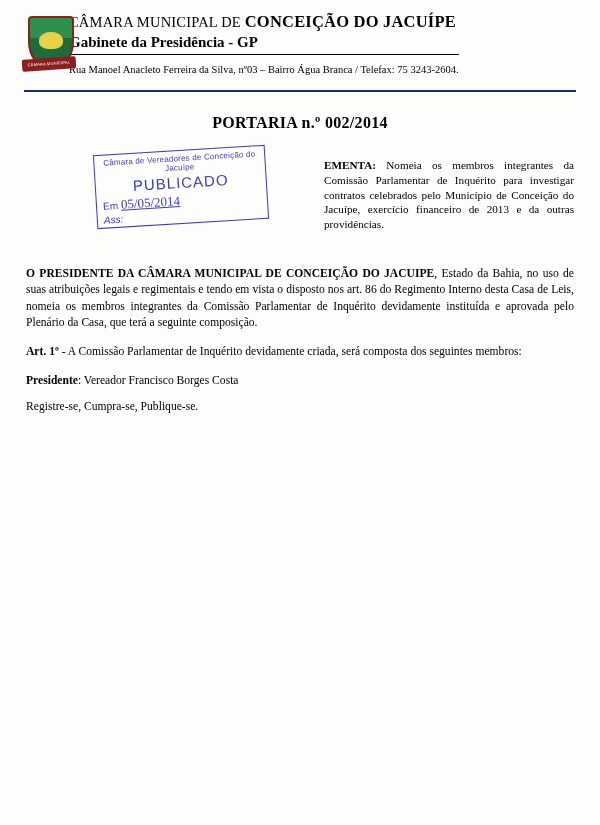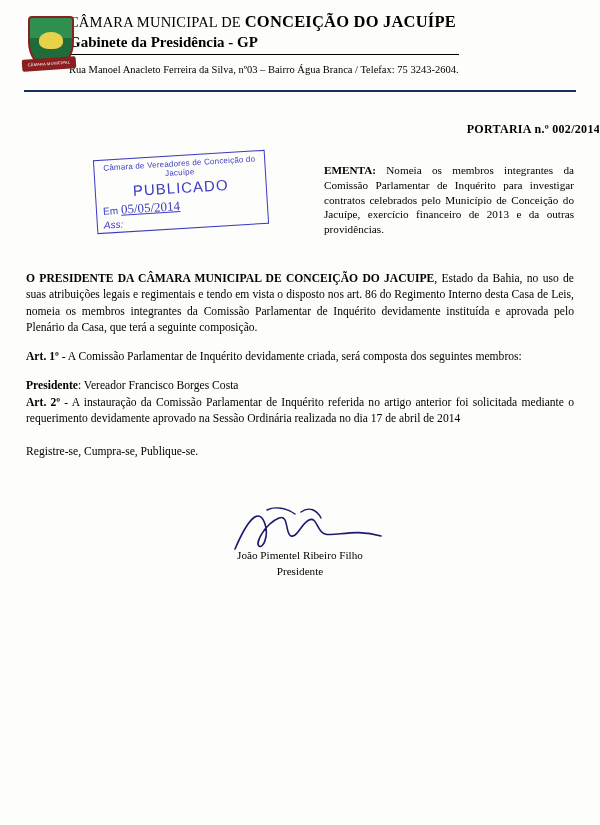"PORTARIA n.º 002/2014" .doc-title { font-size: 12px -> 16px; margin-top: 30px -> 22px; text-align: right -> center }
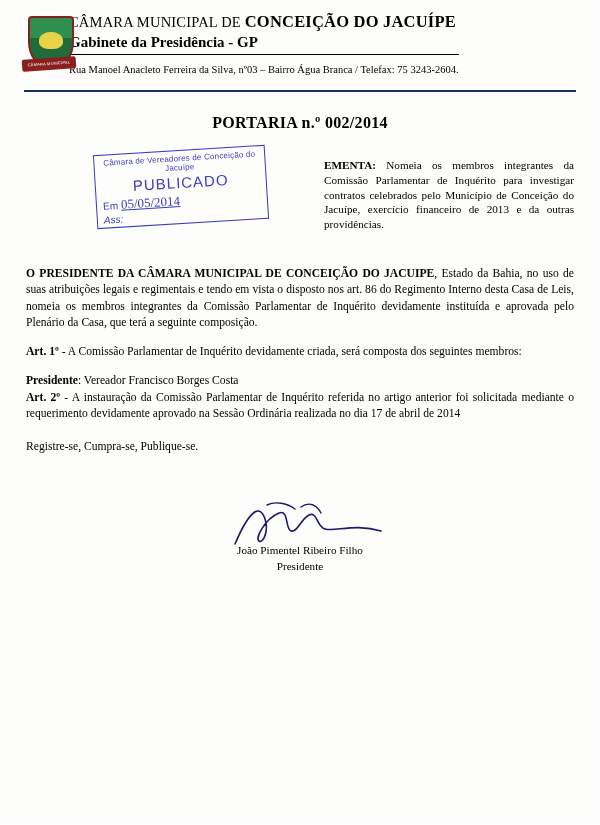"Presidente: Vereador Francisco Borges" .members { margin-bottom: 0 -> 9px }
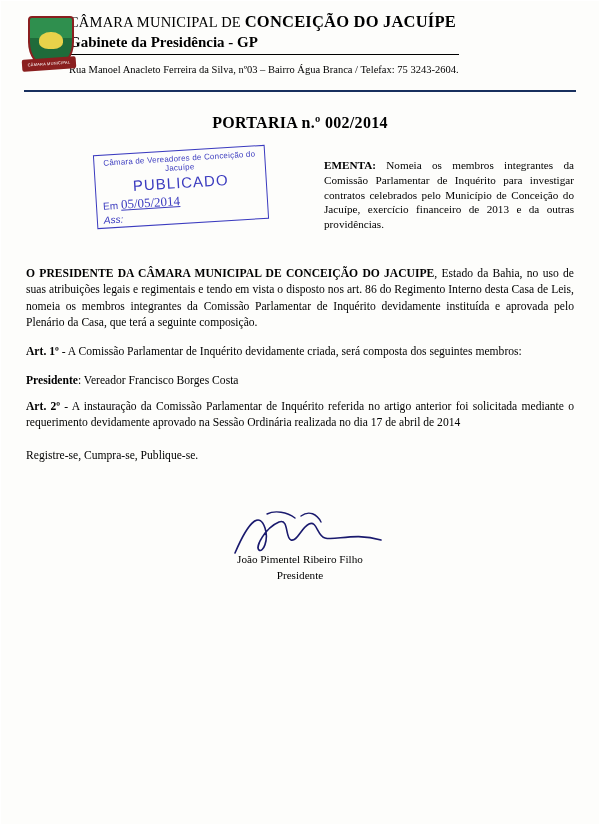"Art. 2º - A instauração" div.p { html: <div> <b>Art. 2º</b><span> - A instauração da Comissão Parlamentar de Inquérito referida no artigo anterior foi solicitada mediante o requerimento devidamente aprovado na Sessão Ordinária realizada no dia 17 de abril de 2014</span> </div> -> none }
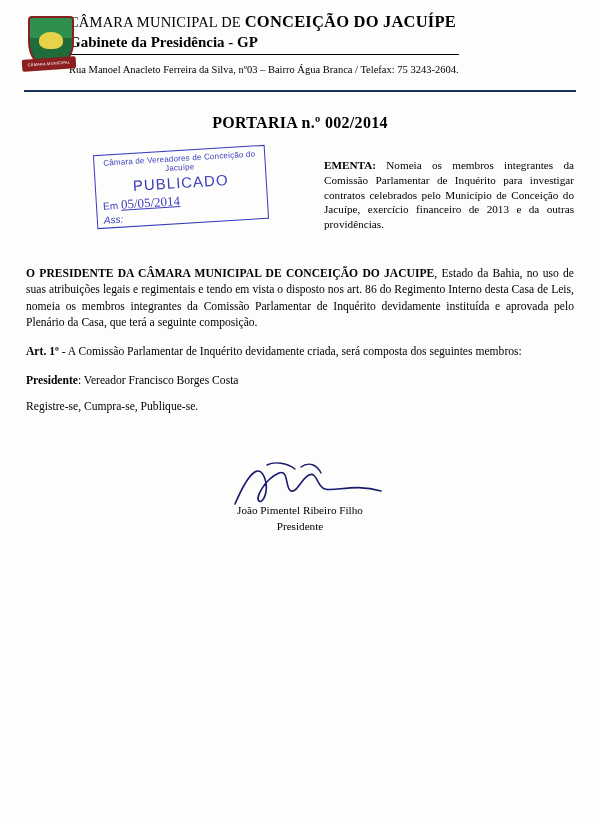"João Pimentel Ribeiro Filho" div.sign-area { html: <div> <svg> <path></path> <path></path> <path></path> </svg> <div>João Pimentel Ribeiro Filho</div> <div>Presidente</div> </div> -> none }
